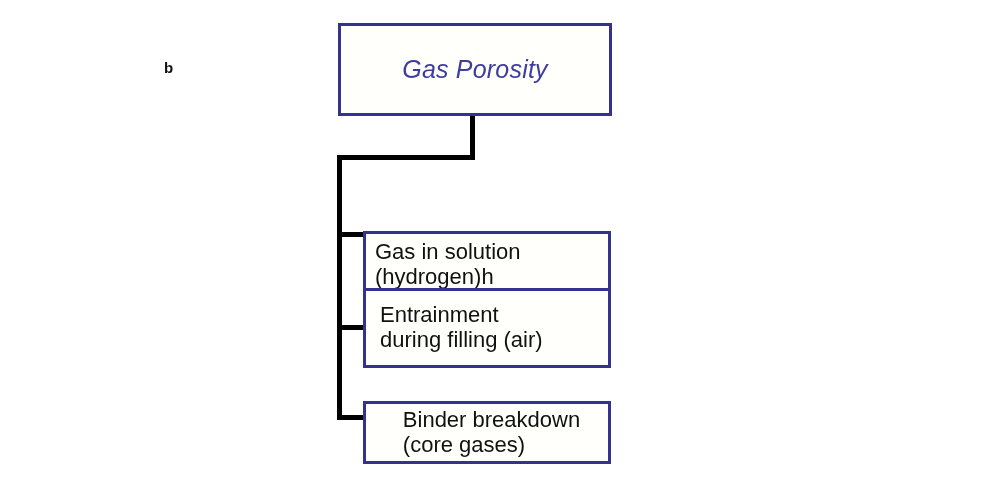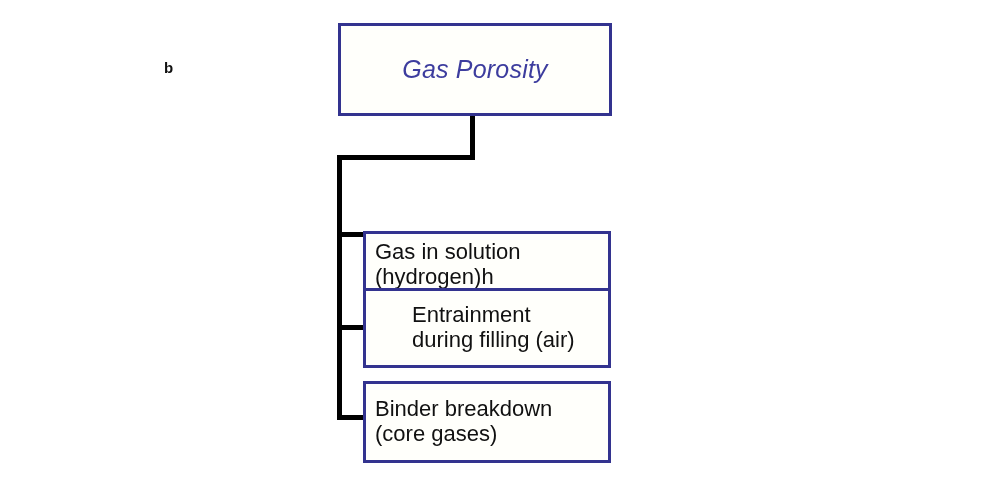"Entrainment" .node-c2 .node-text { margin-left: 32px -> none }
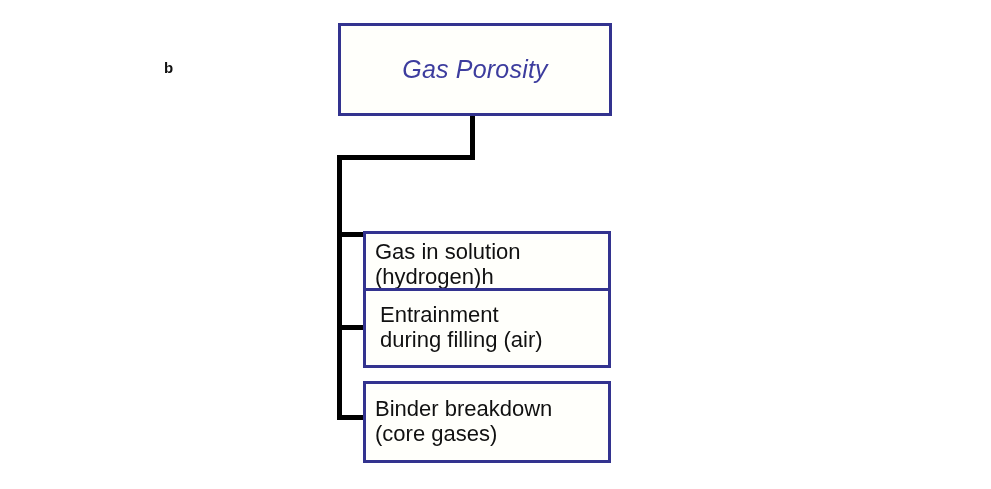"Binder breakdown" .node-c3 { height: 82px -> 63px; justify-content: none -> center; top: 381px -> 401px }
